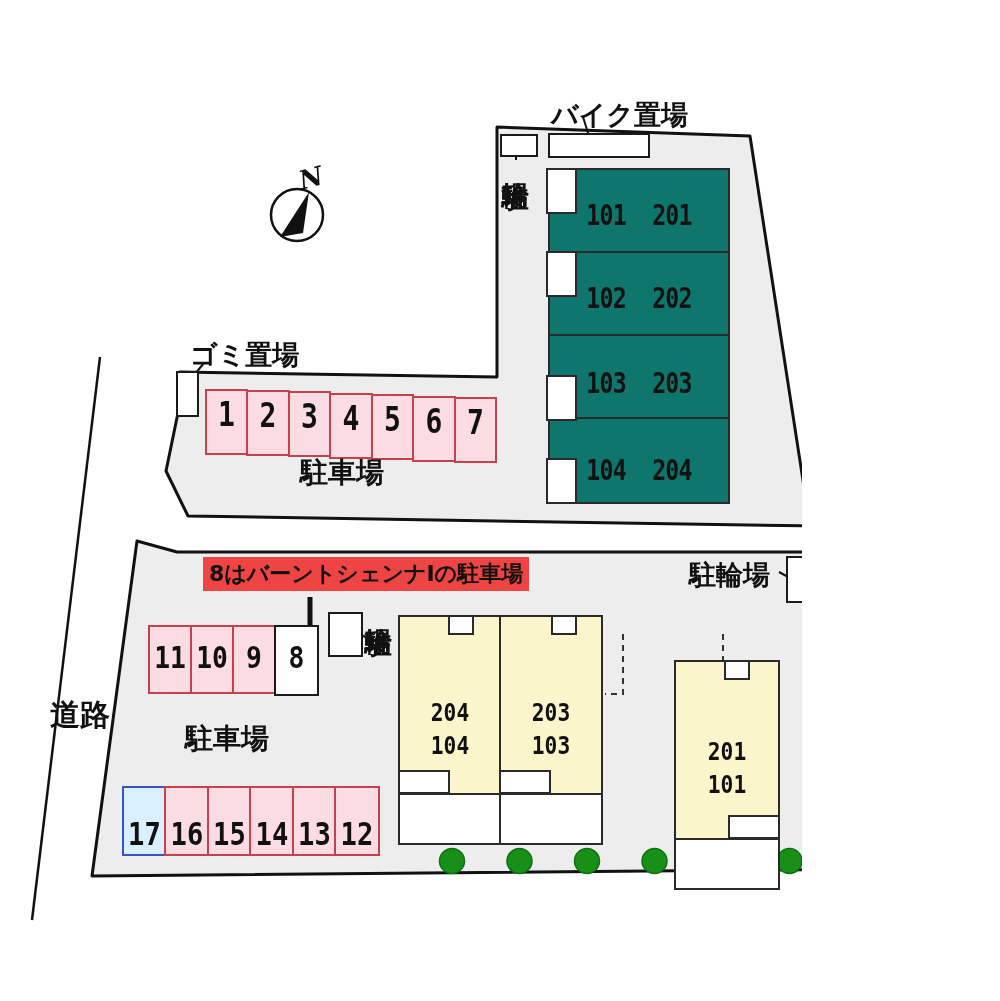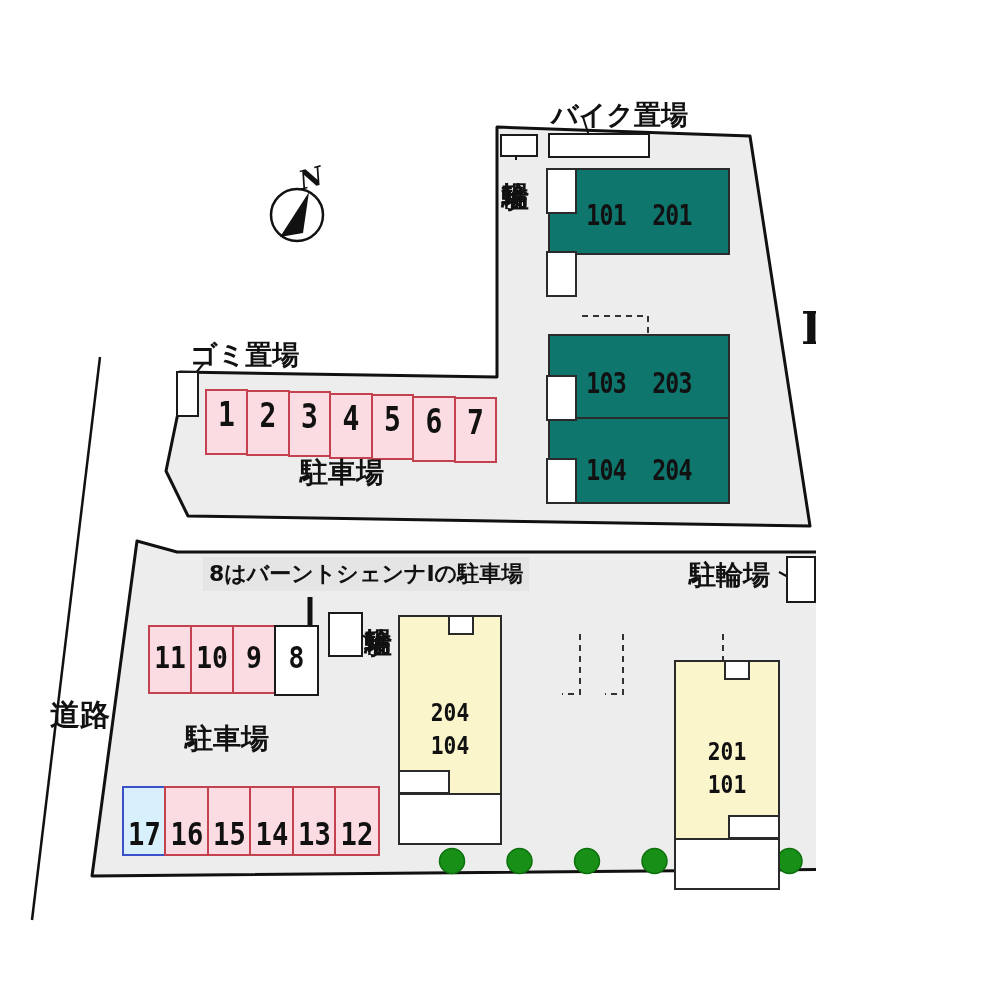"バイク置場" #plan { padding-left: 14px -> none }
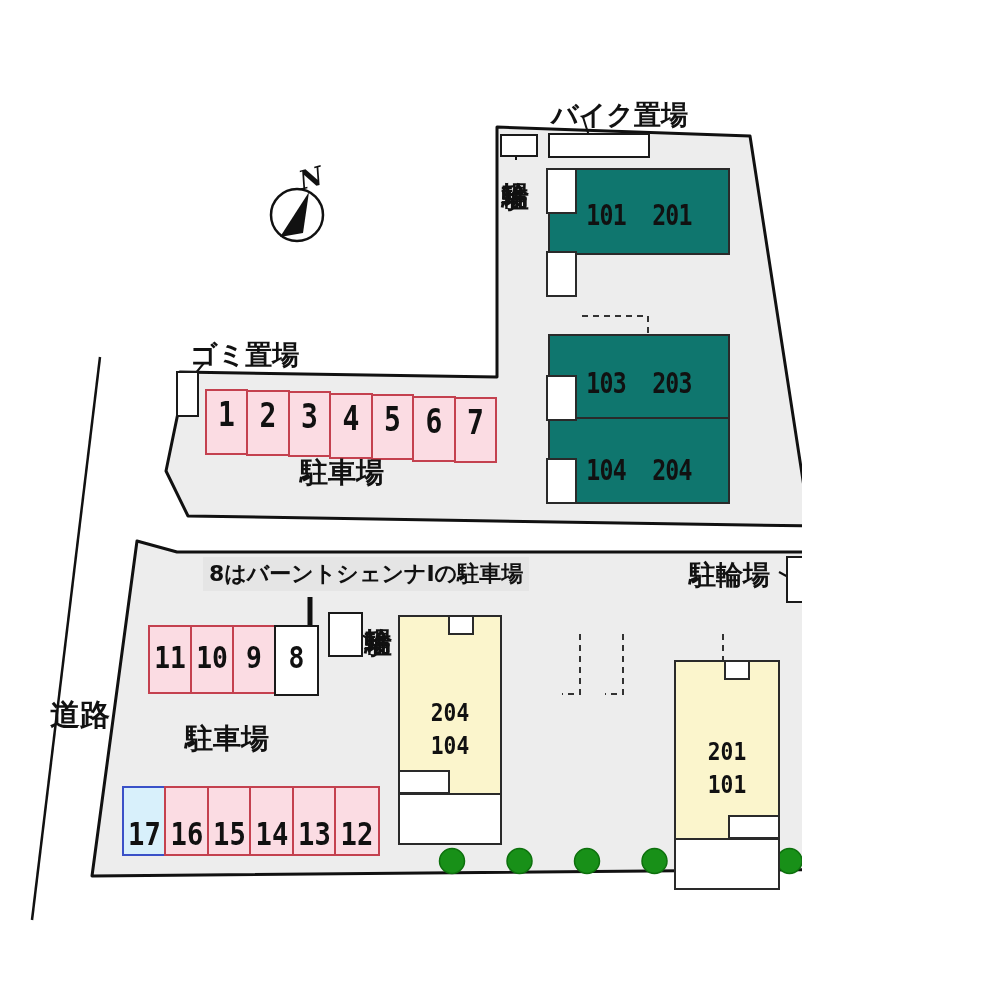"102 202" div.b1-unit { html: none -> <div> <div>102 202</div> </div> }
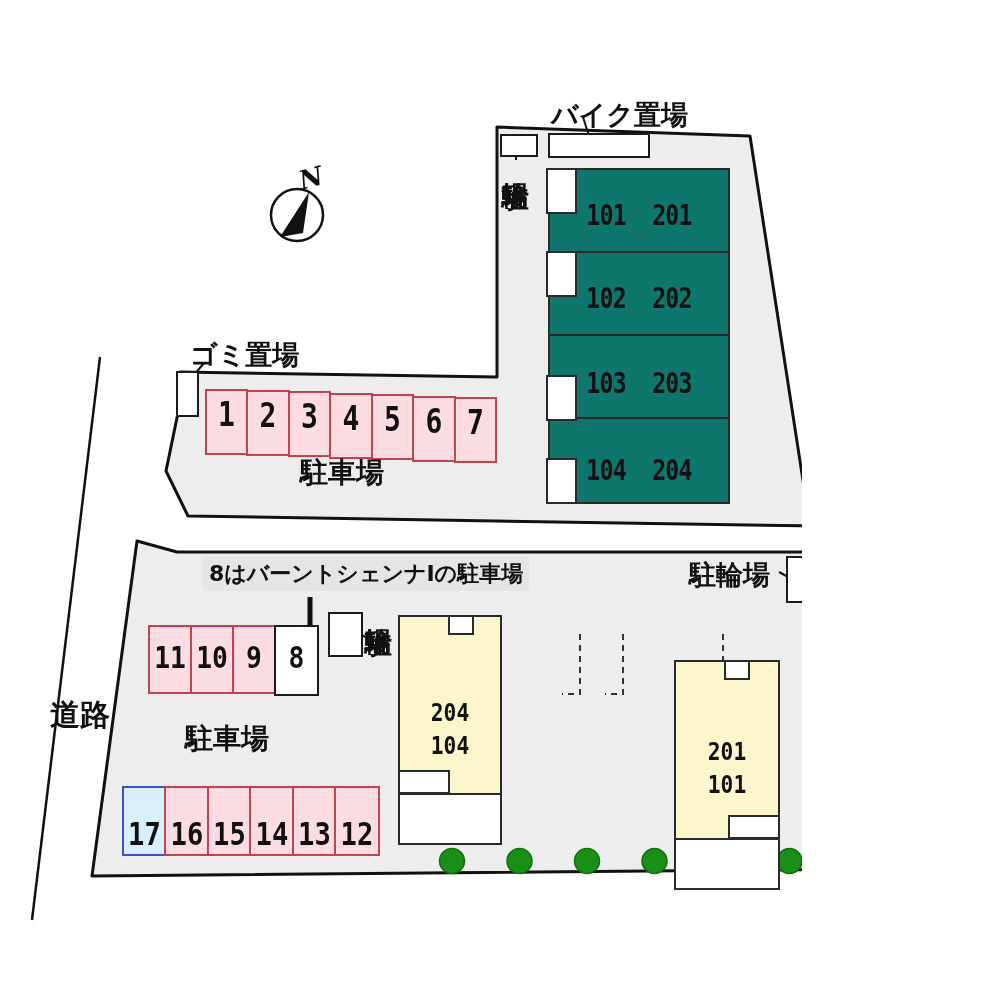"8はバーントシェンナⅠの駐車場" .note { background: #e5e5e5 -> #ef4444 }
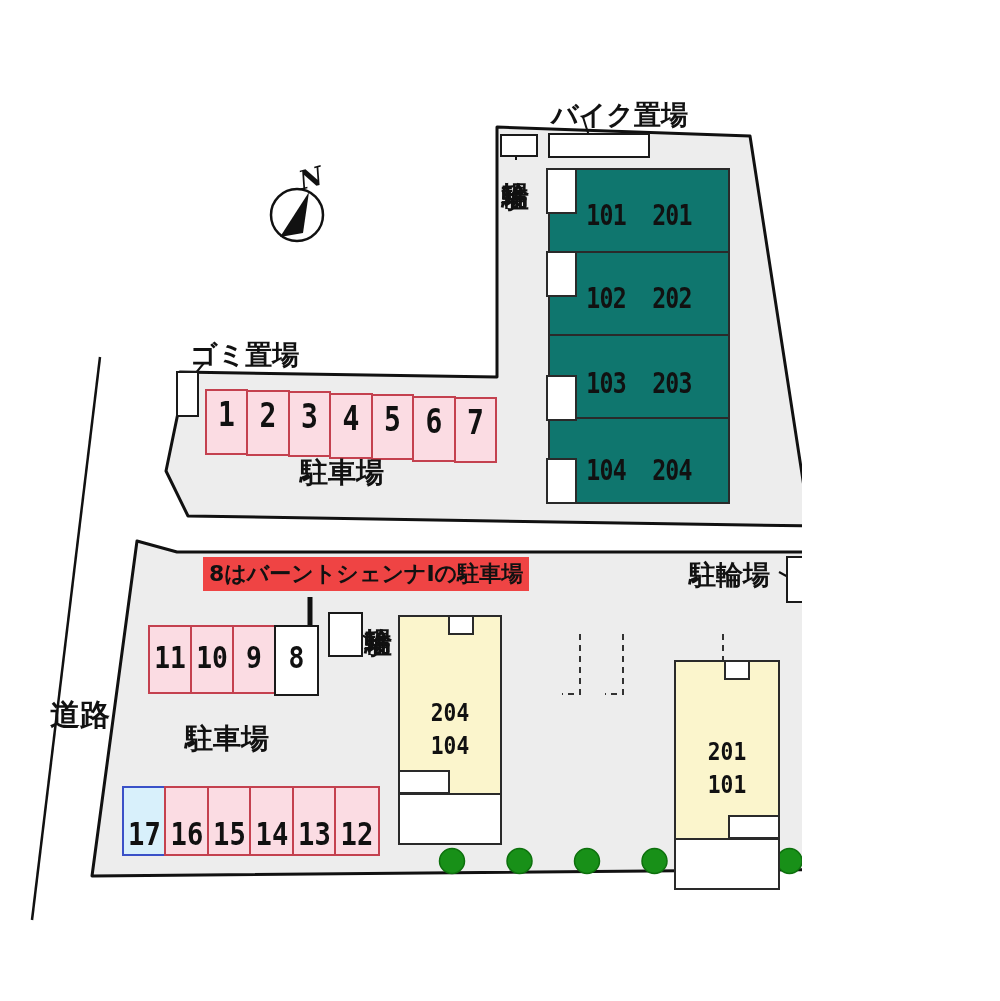"203" div.b2-unit { html: none -> <div> <div></div> <div> <div>203</div> <div>103</div> </div> <div></div> <div></div> </div> }
